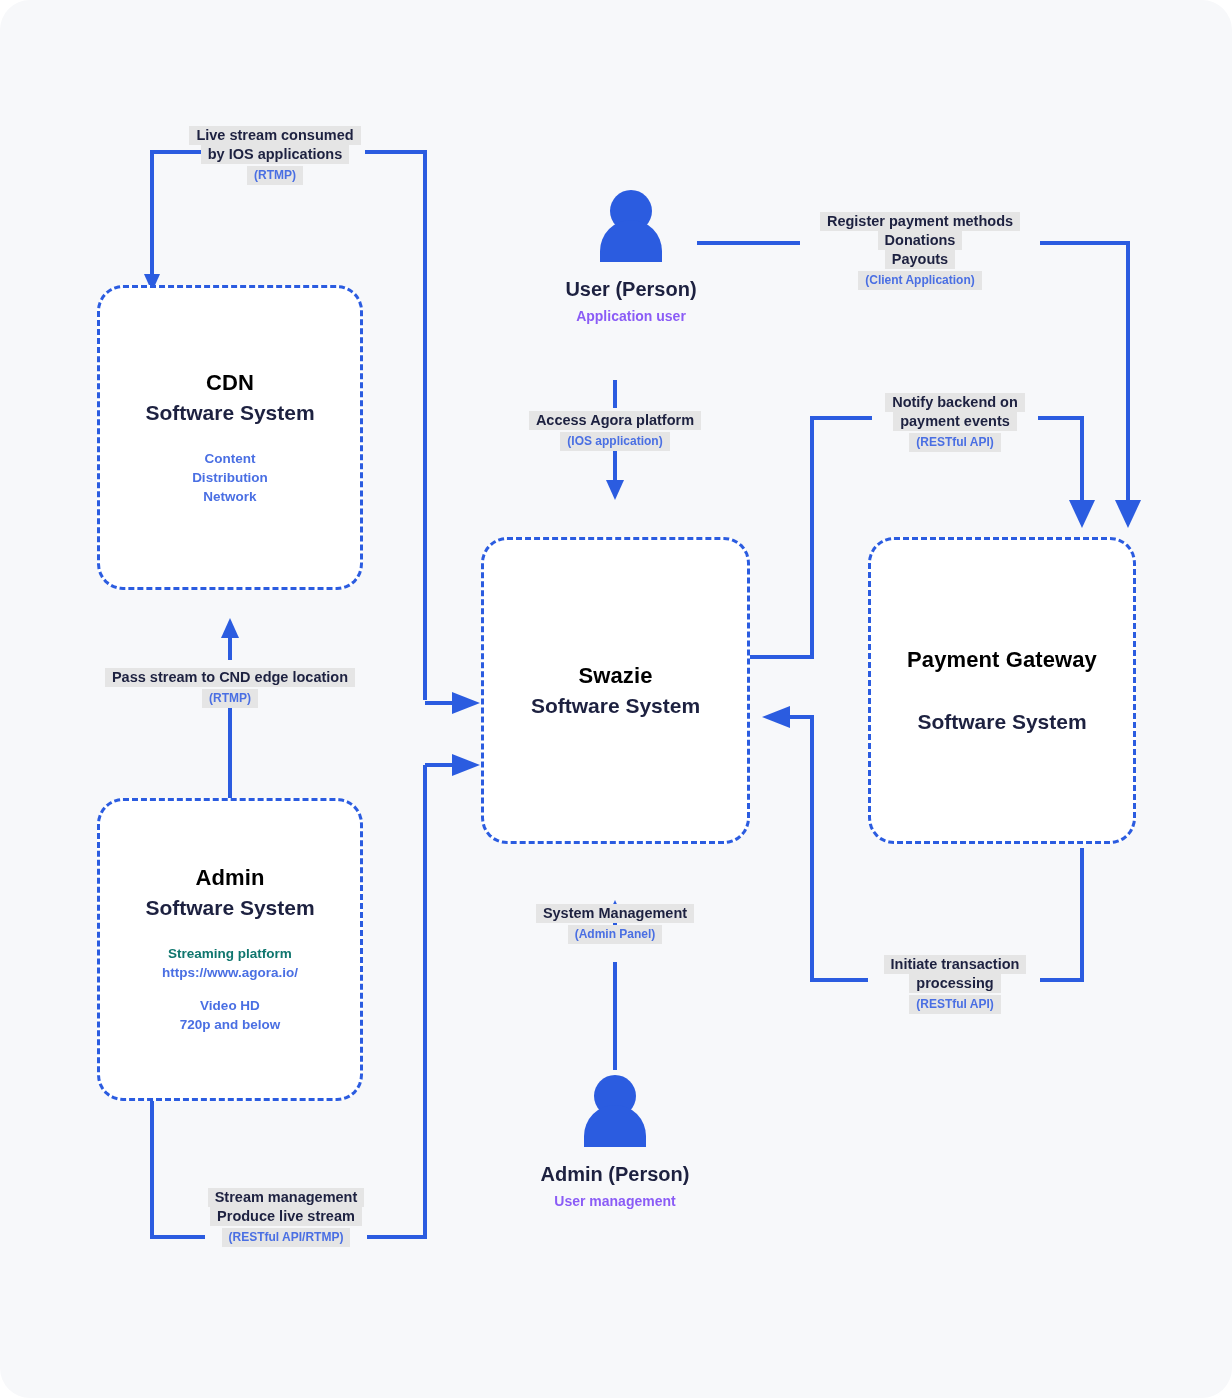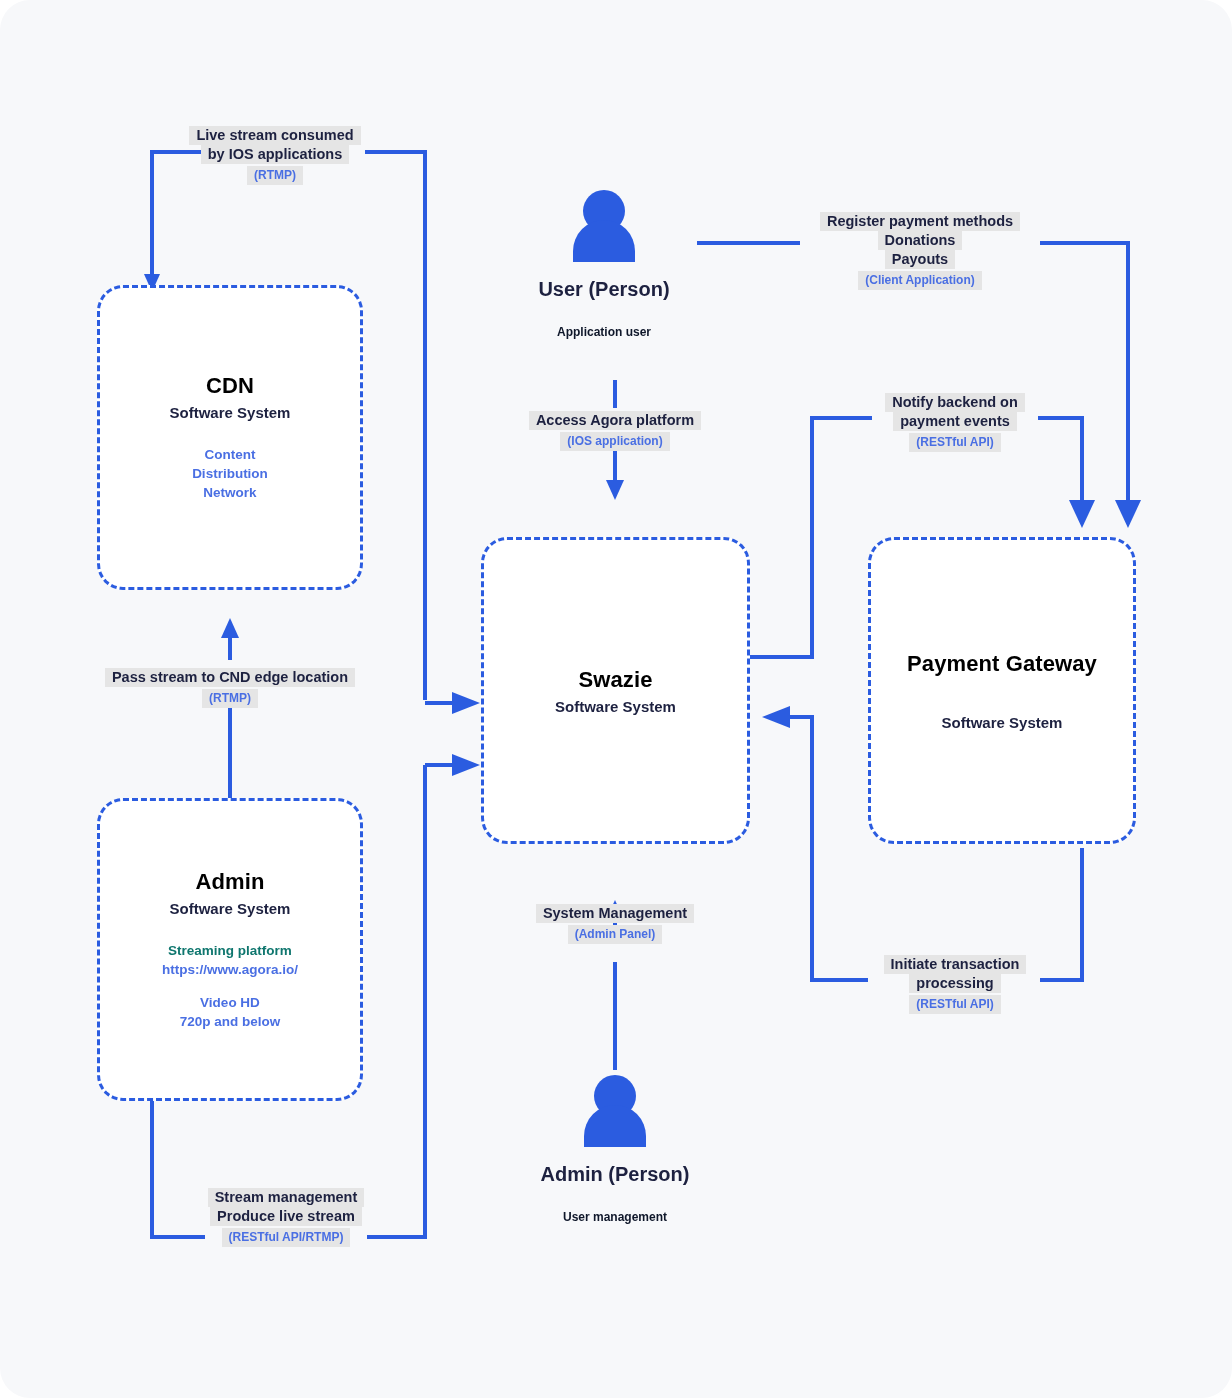"User (Person)" div.person { left: 504px -> 531px }
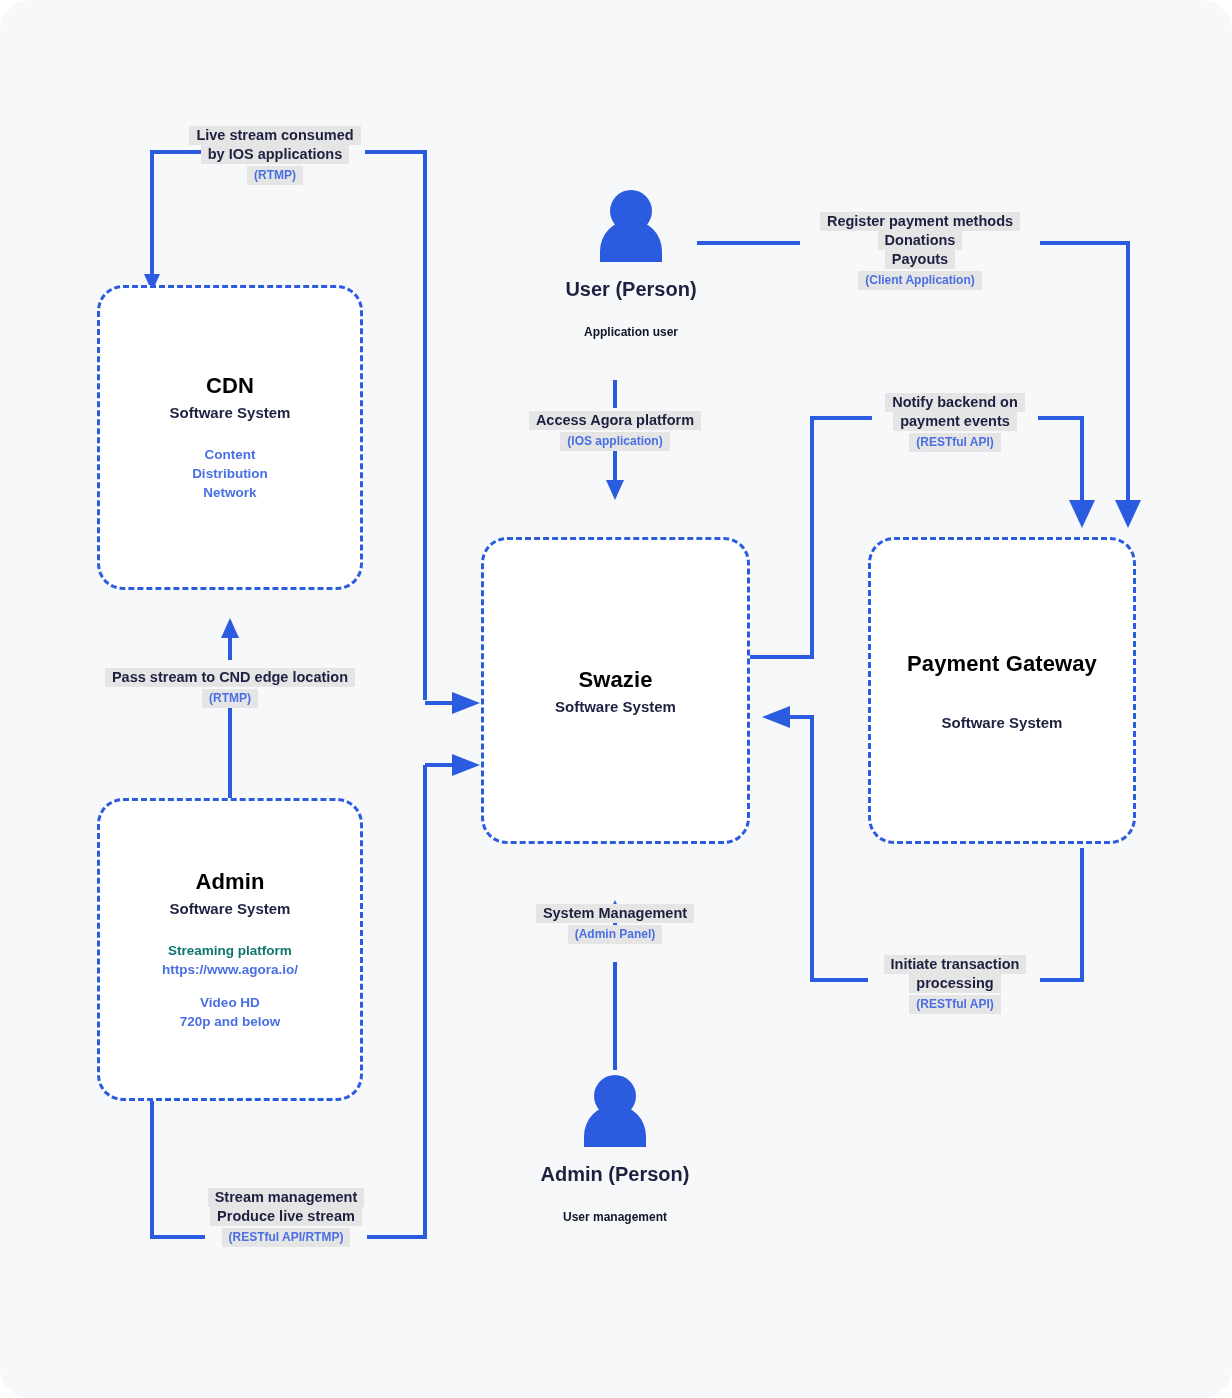"Application user" .person-role { color: #0f172a -> #8b5cf6; font-size: 12px -> 14px; margin-top: 24px -> 7px }
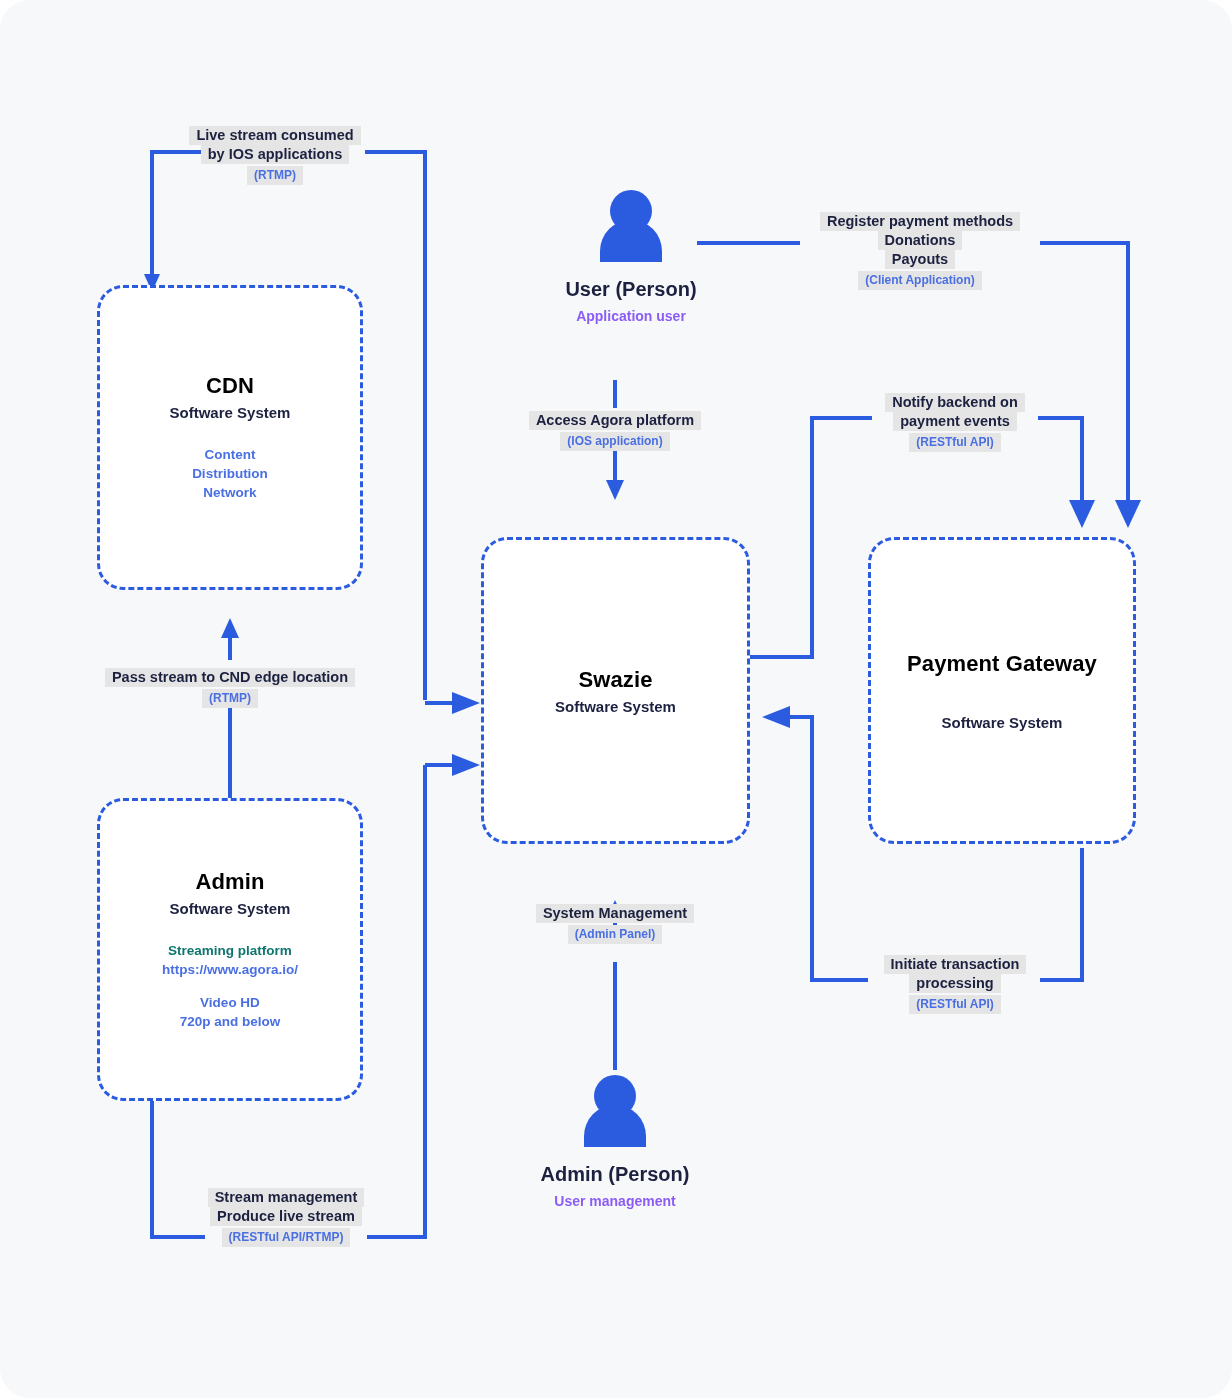"Software System" .sys-sub { font-size: 15px -> 21px }
